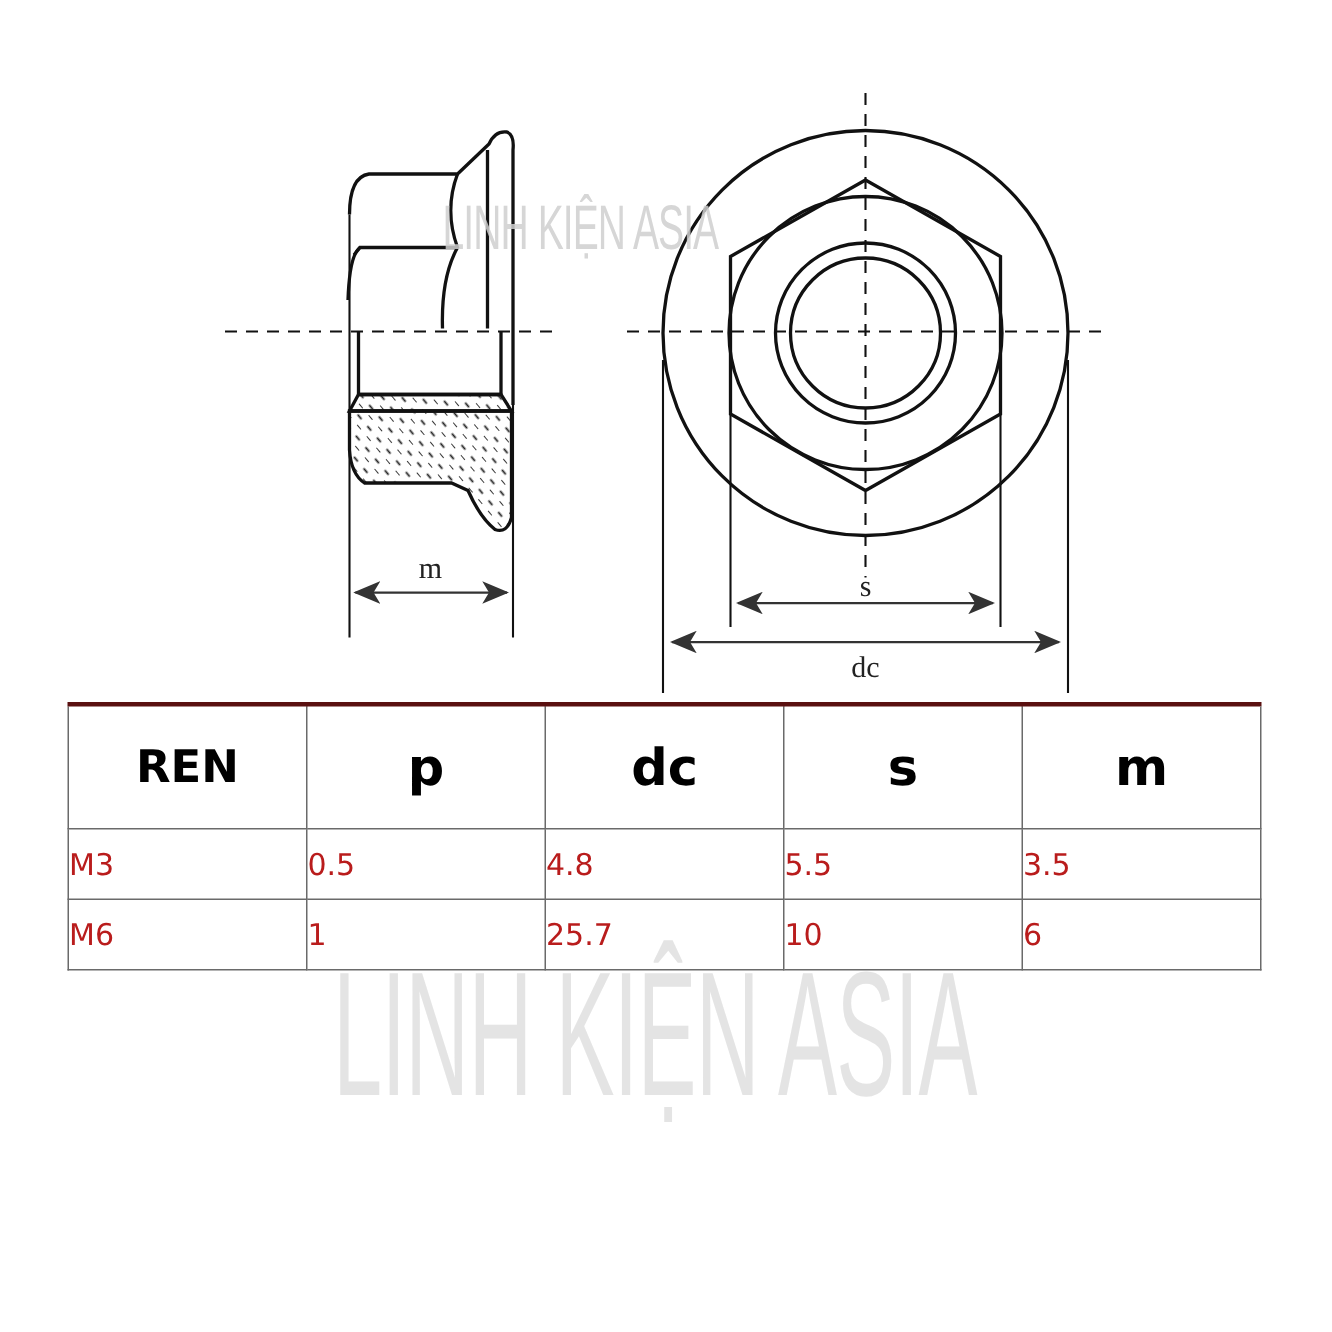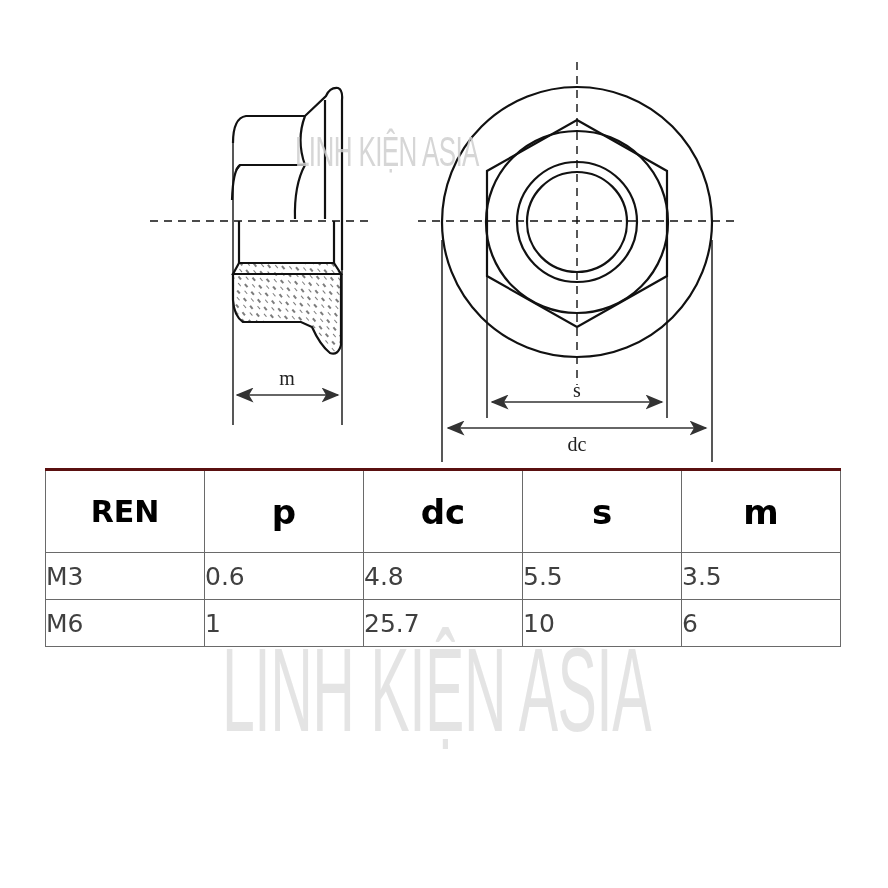"M3" #spec-table td { color: #404040 -> #b91c1c; font-size: 25px -> 20px }
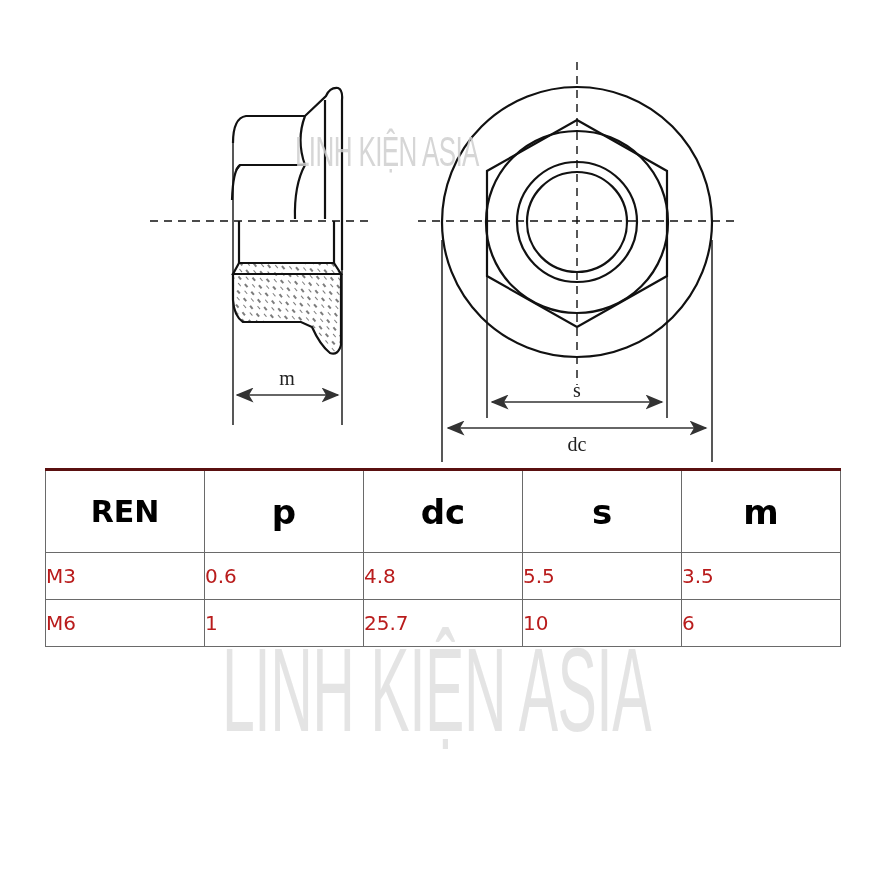"0.6" td { text: 0.6 -> 0.5 }
